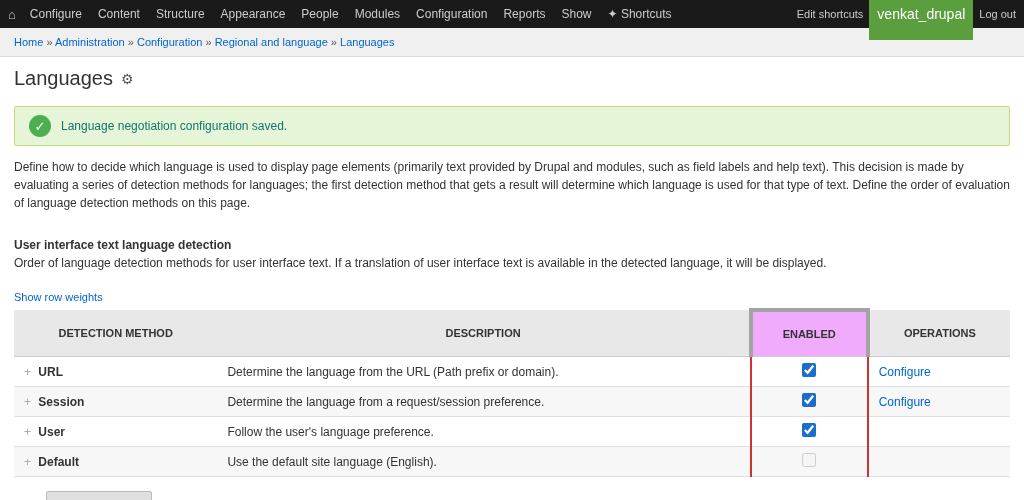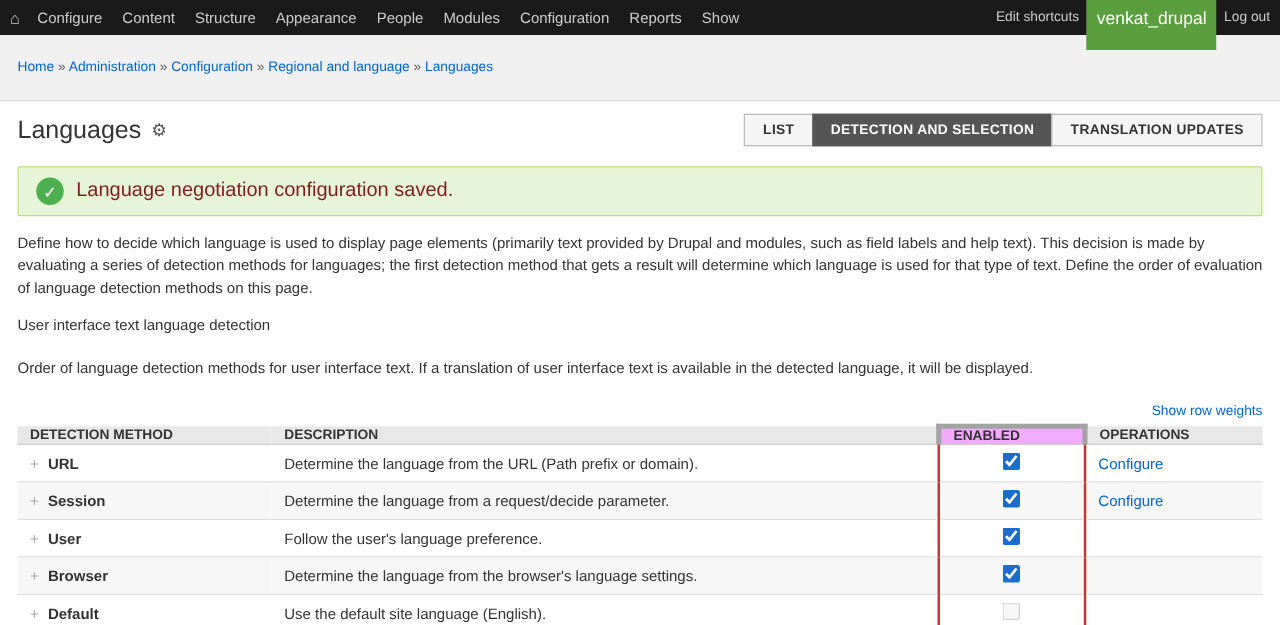"✦ Shortcuts" span.nav-item { html: none -> <span>✦ Shortcuts</span> }
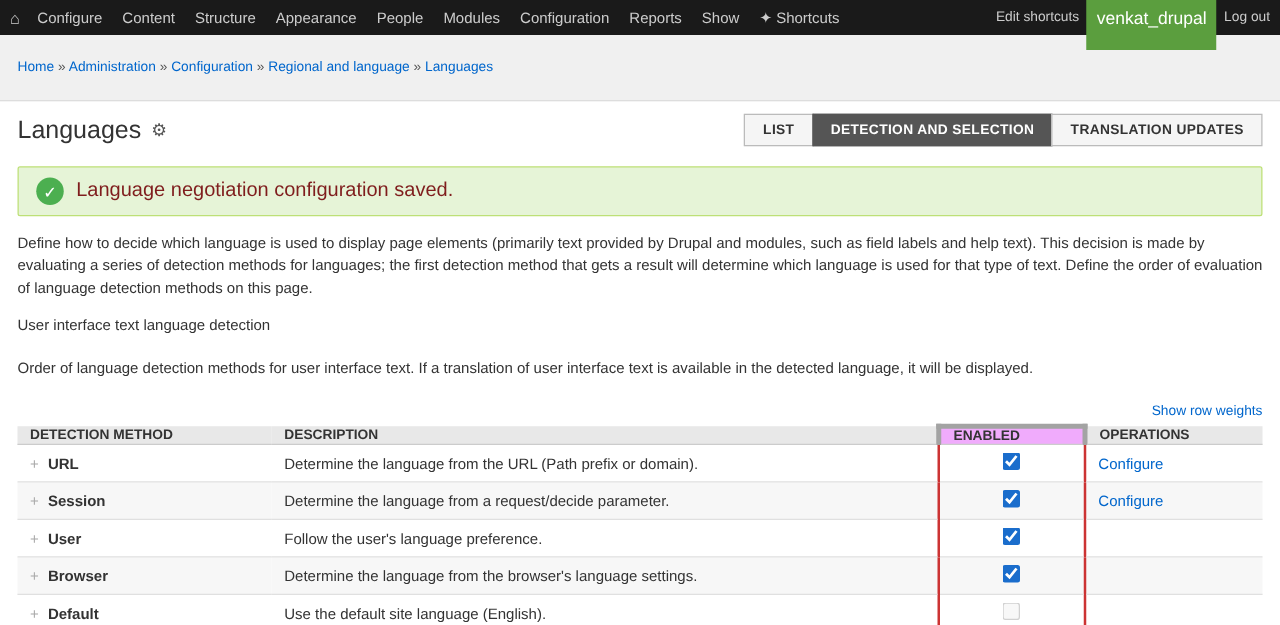"Home » Administration » Configuration" .breadcrumb-bar { padding: 20px 14px -> 8px 14px }
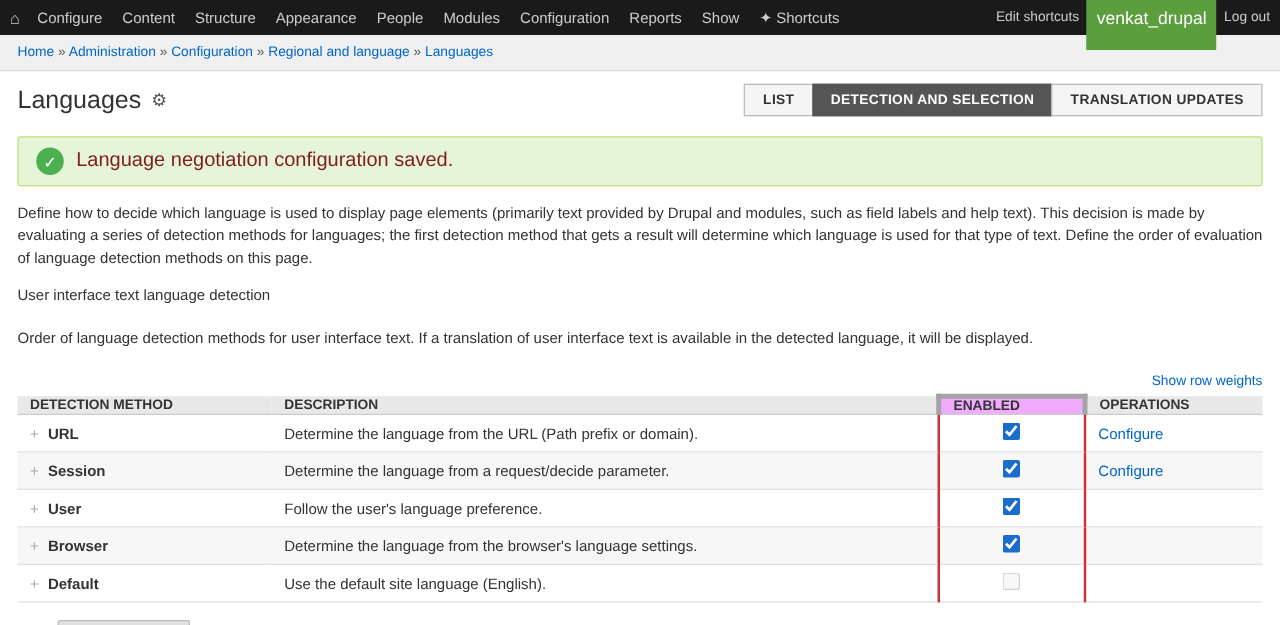"LIST" div.tab-buttons { html: <div> <button>LIST</button> <button>DETECTION AND SELECTION</button> <button>TRANSLATION UPDATES</button> </div> -> none }
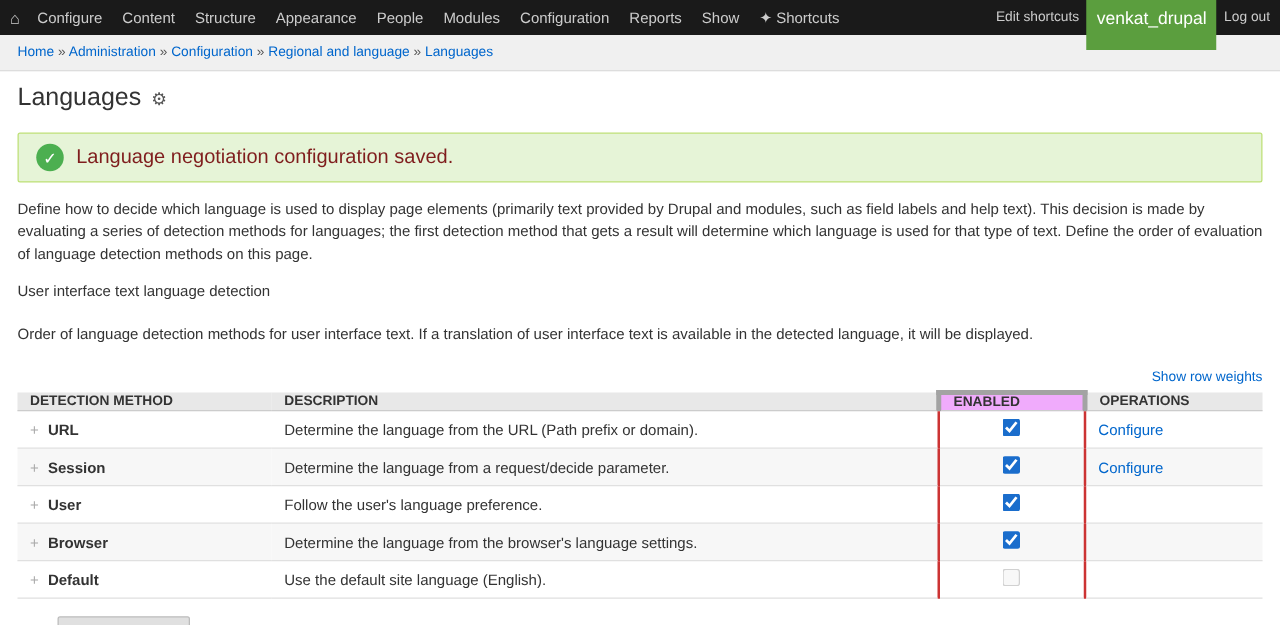"Language negotiation configuration" .success-msg span { color: #7f1d1d -> #0f766e; font-size: 16px -> 12px }
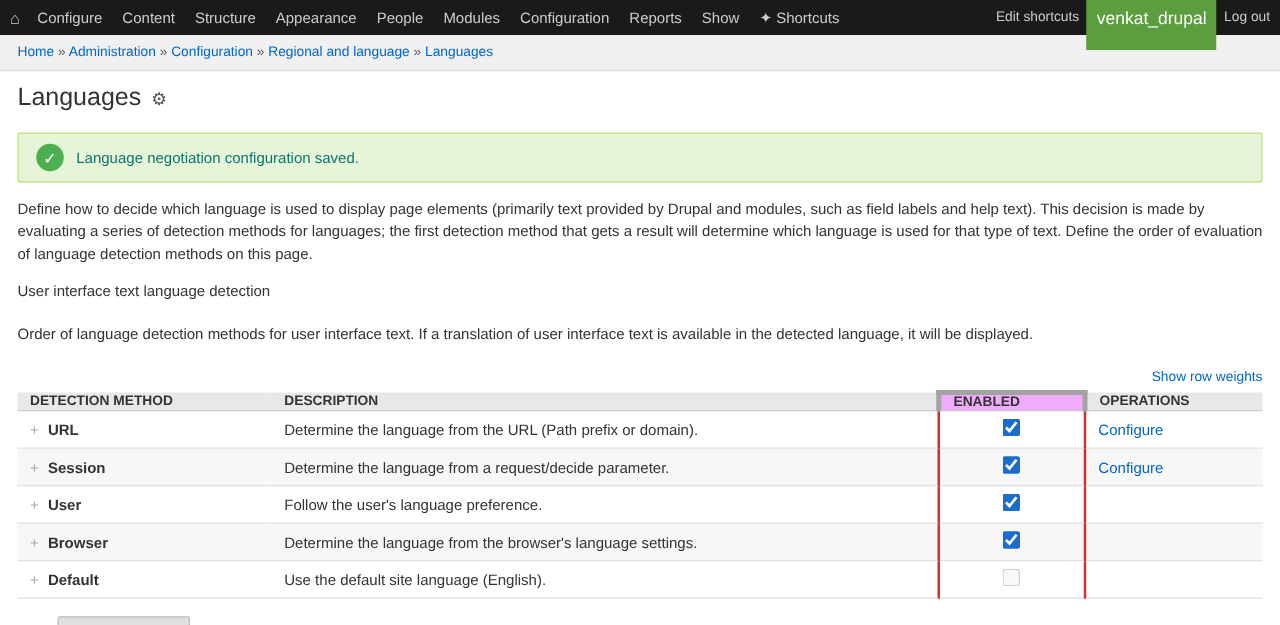"Define how to decide which" .description-text { margin-bottom: 14px -> 26px }
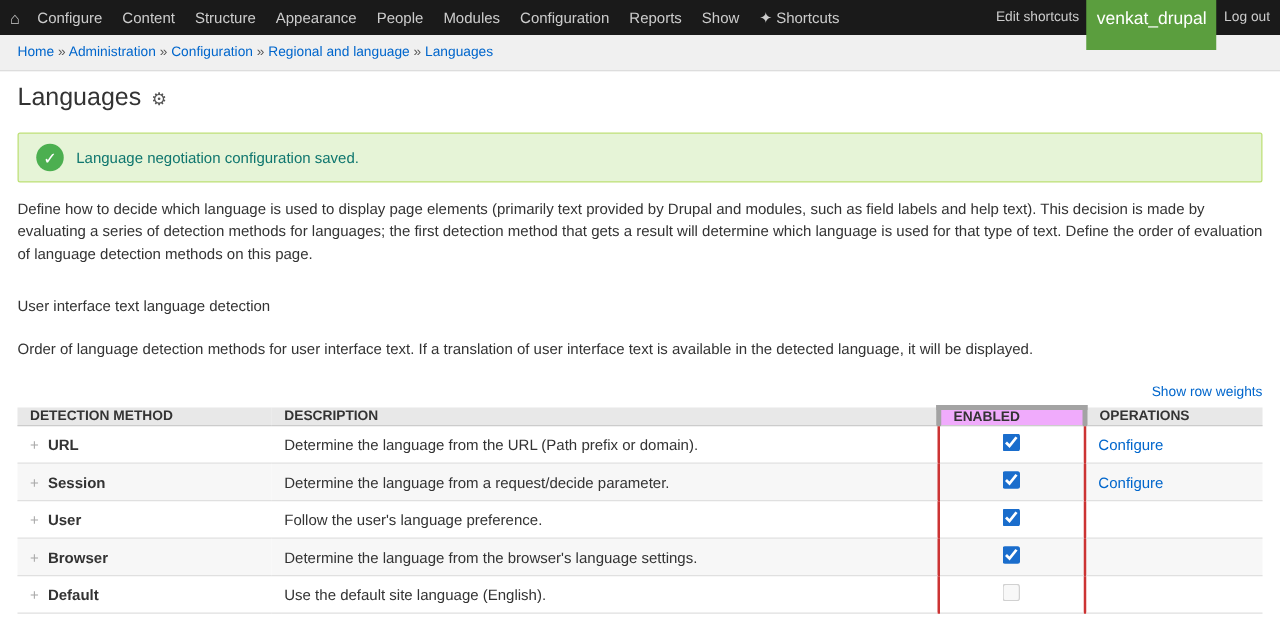"User interface text language detection" .section-heading { font-weight: normal -> bold; margin-bottom: 20px -> 4px }
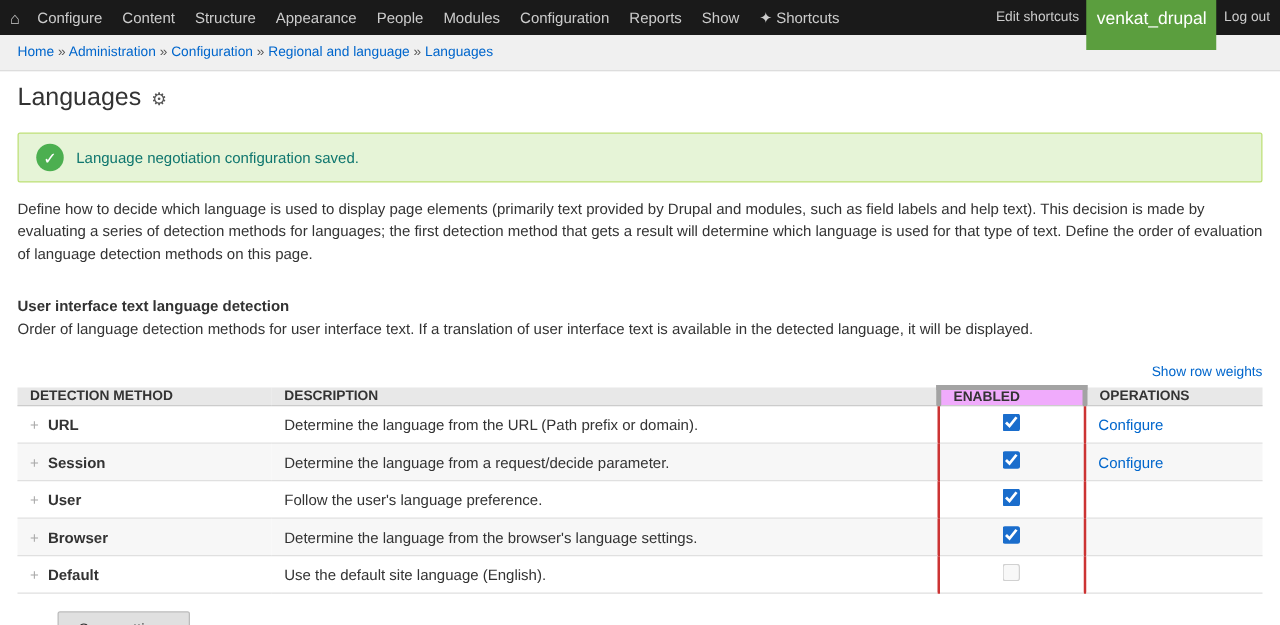"Show row weights" .row-weights-link { text-align: right -> left }
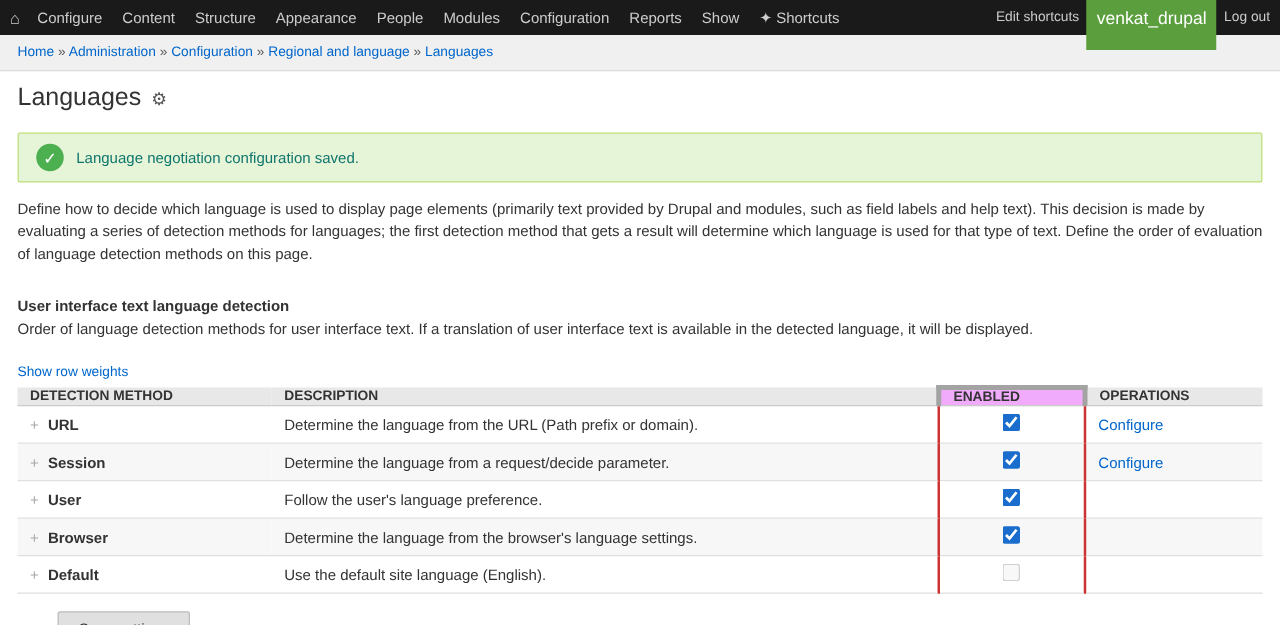"DETECTION METHOD" .detection-table th { padding: 0 10px -> 16px 10px; text-align: left -> center }
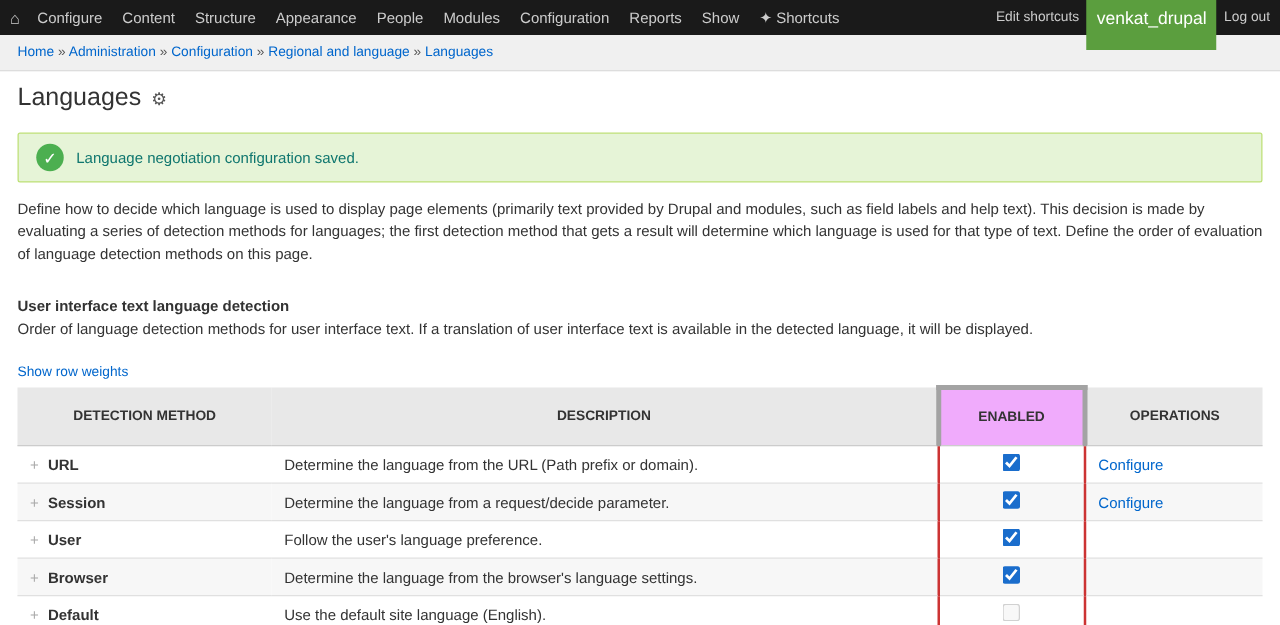"Determine the language from a" td { text: request/decide parameter -> request/session preference }
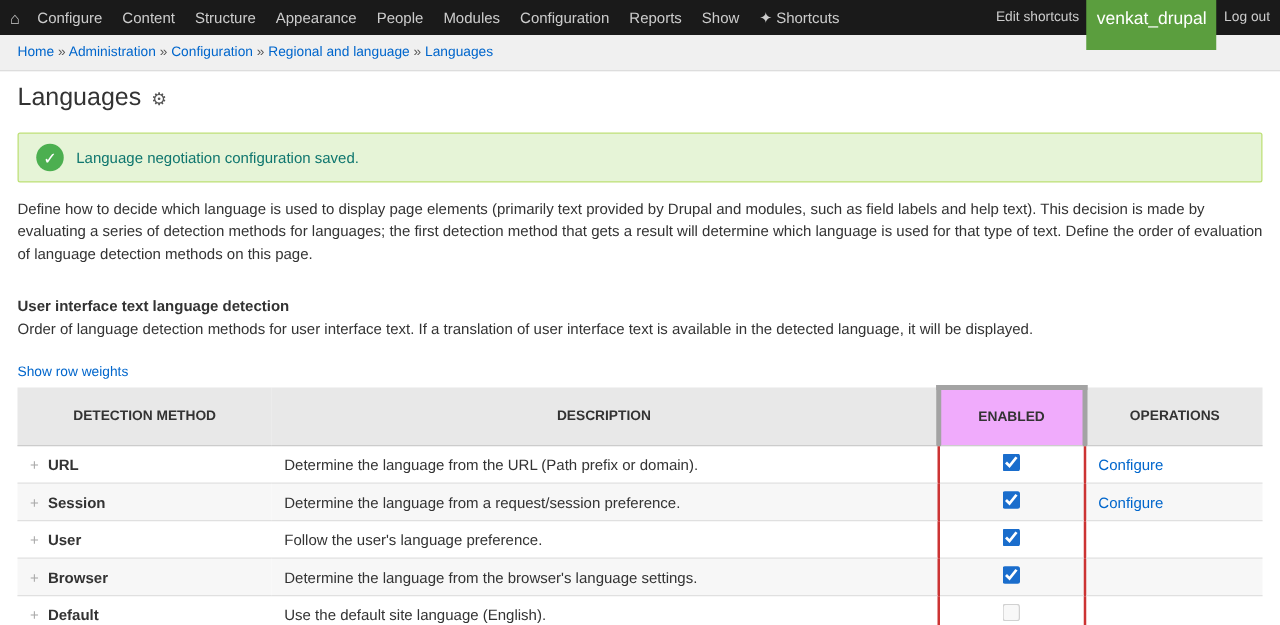"+ Browser" tr { html: <tr> <td> <span>+</span> <span>Browser</span> </td> <td>Determine the language from the browser's language settings.</td> <td> <input> </td> <td></td> </tr> -> none }
